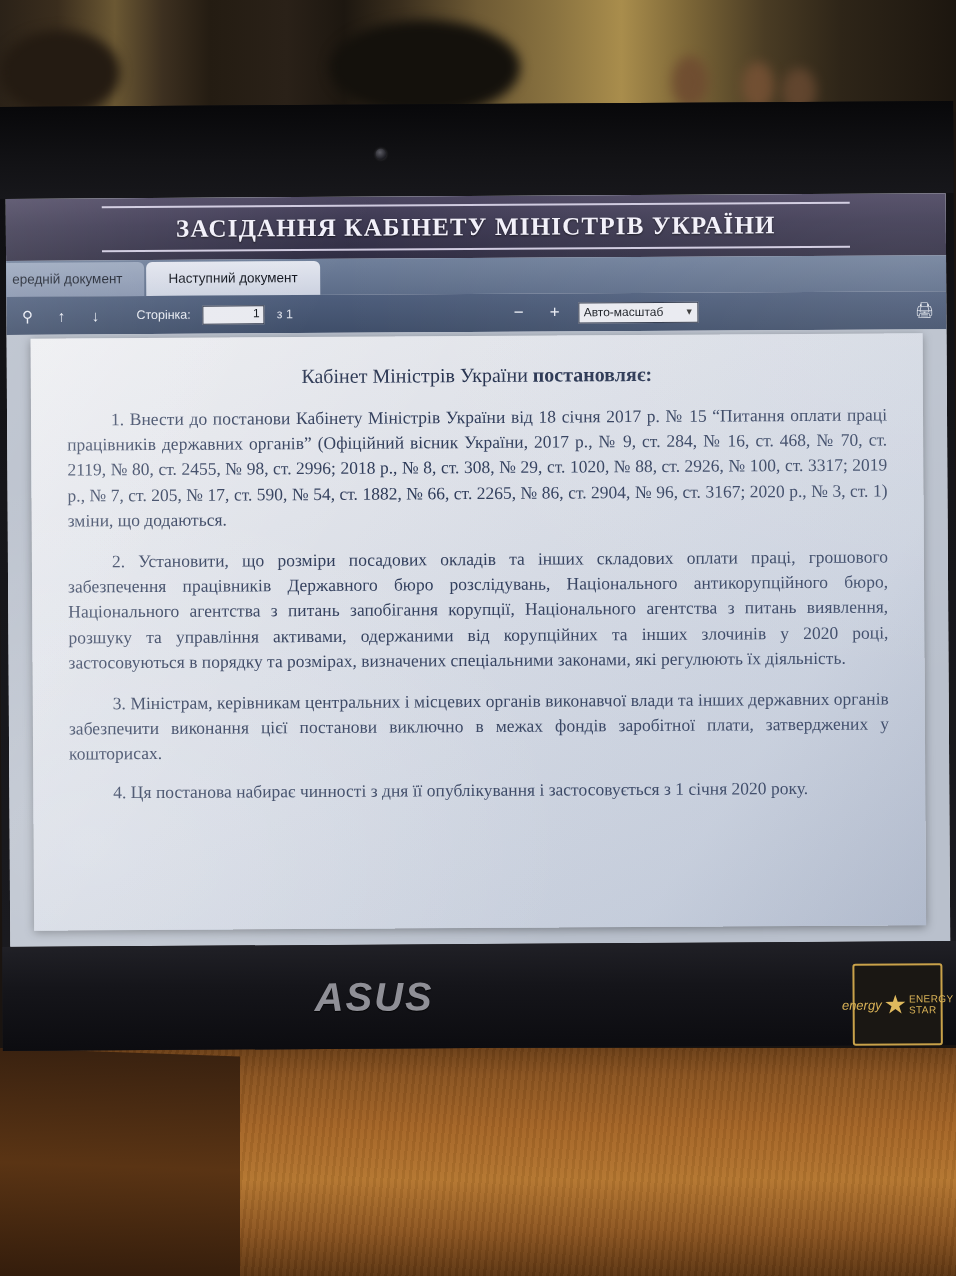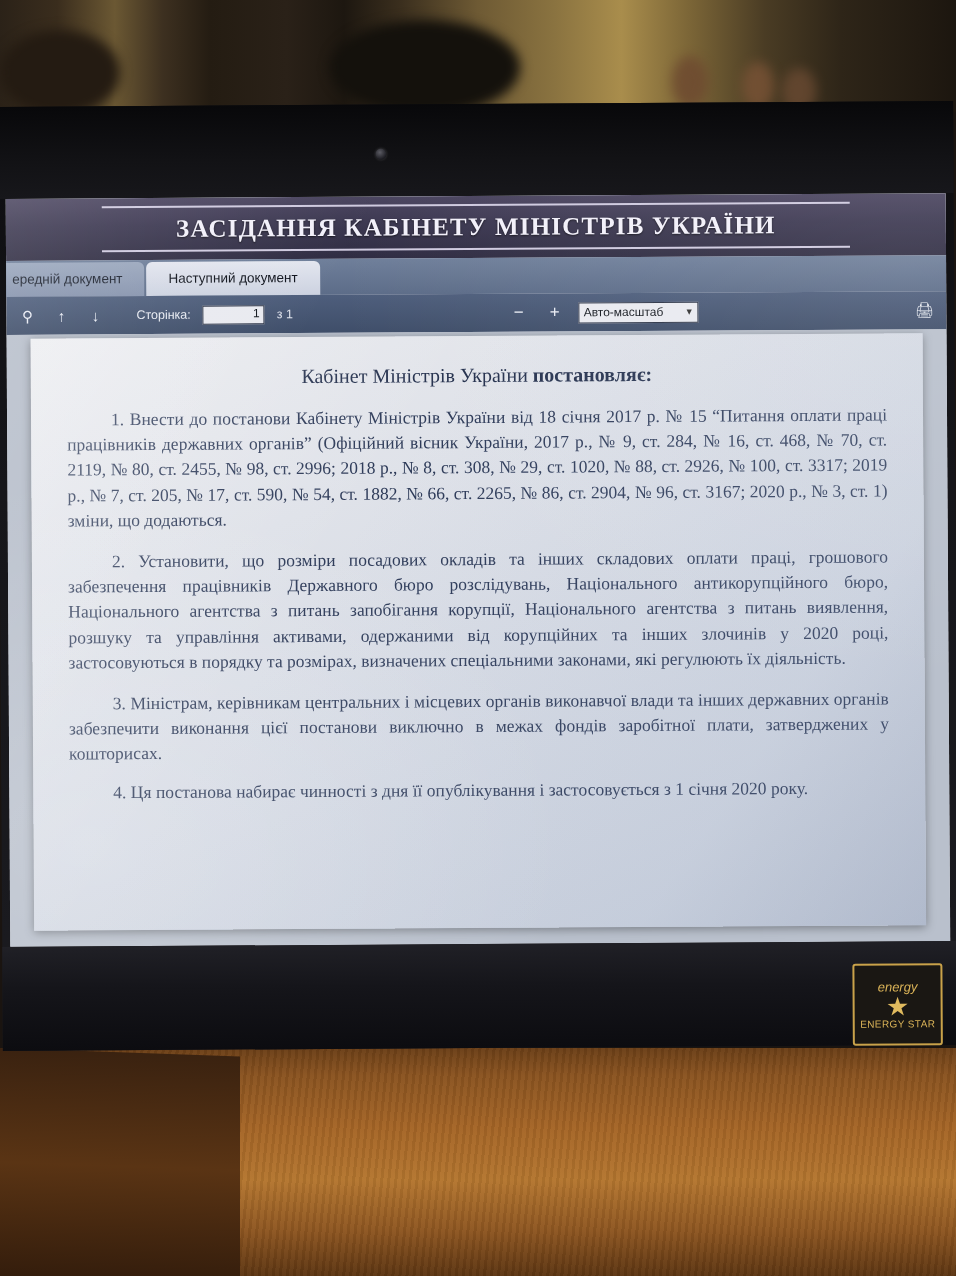"ASUS" div.asus-logo { html: none -> <div>ASUS</div> }
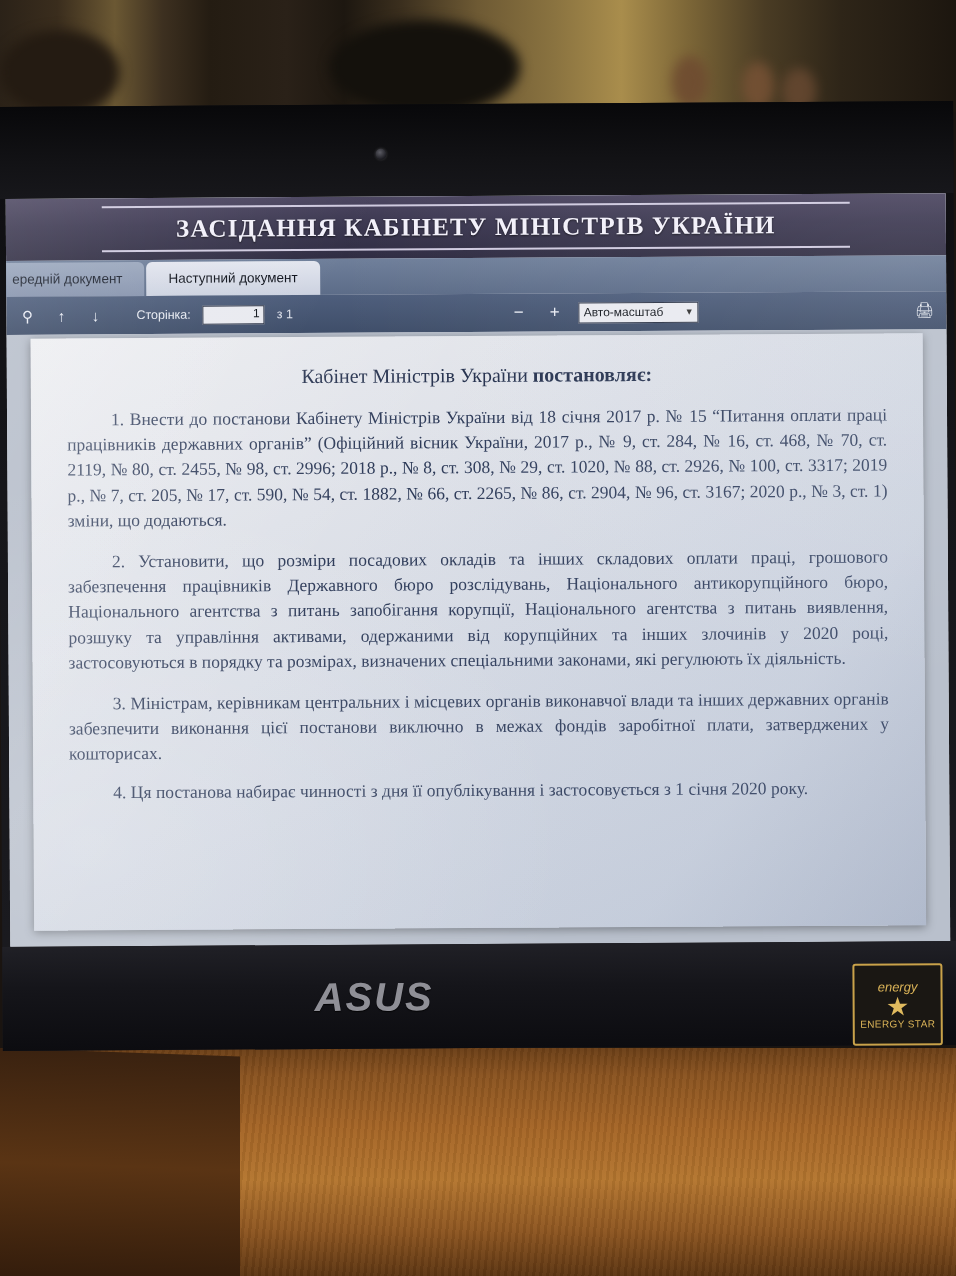"energy" .energy-star { flex-direction: column -> row }
